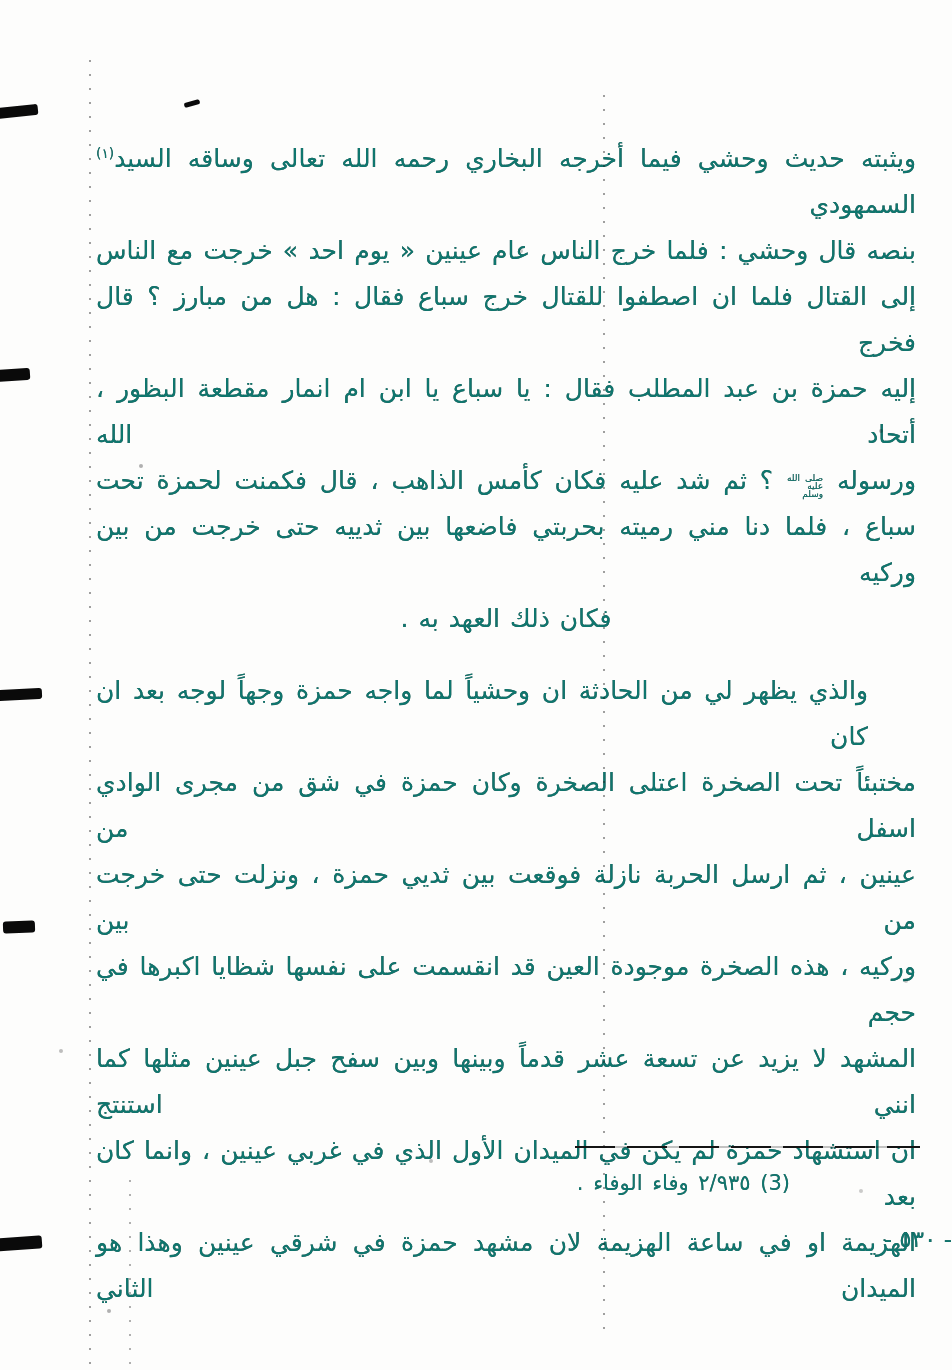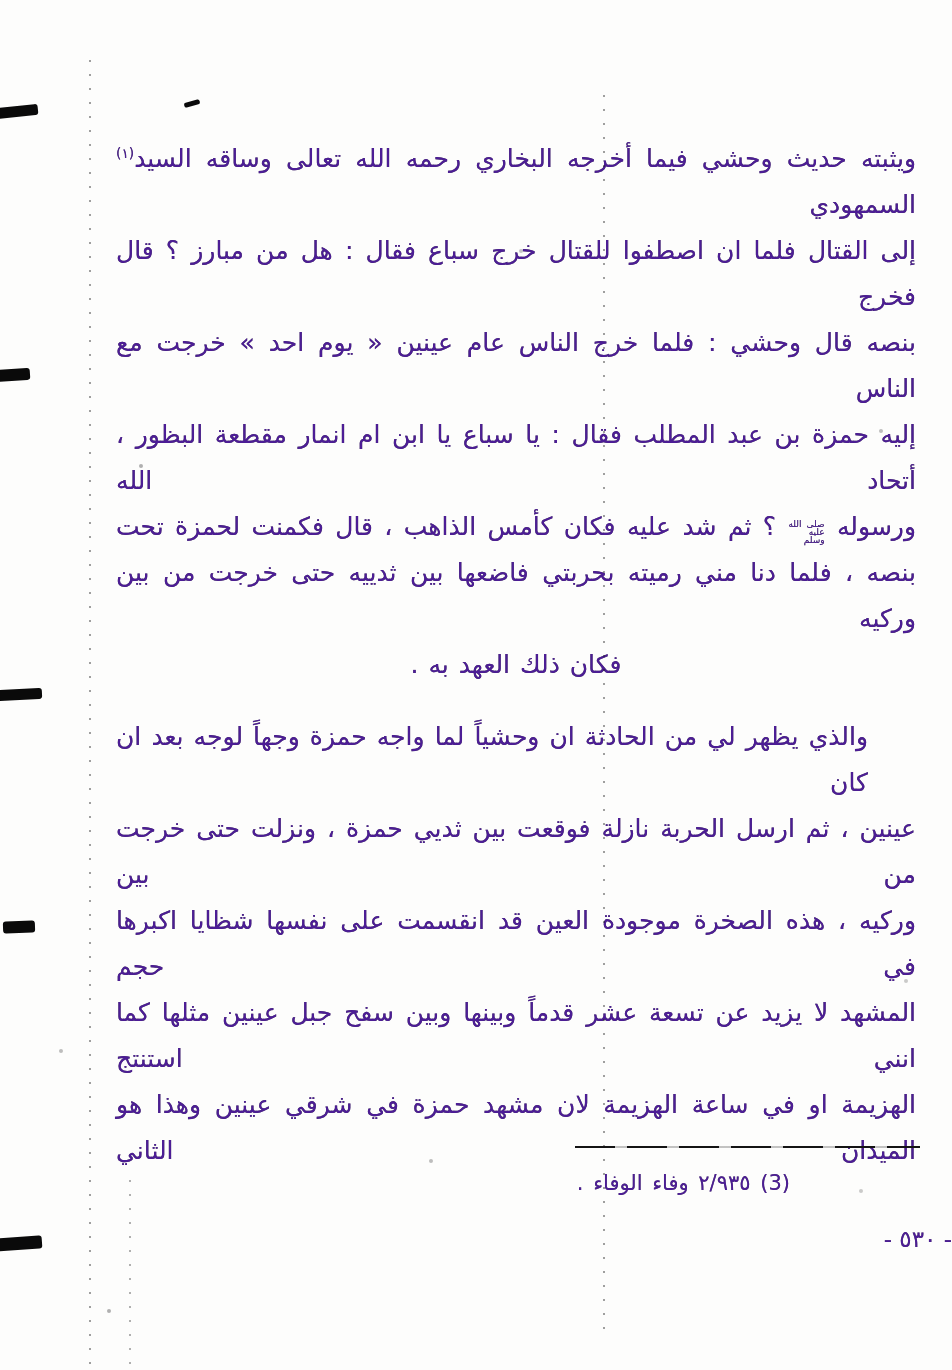"ويثبته حديث وحشي فيما أخرجه" .page { color: #4c1d95 -> #0f766e; padding-left: 20px -> none }
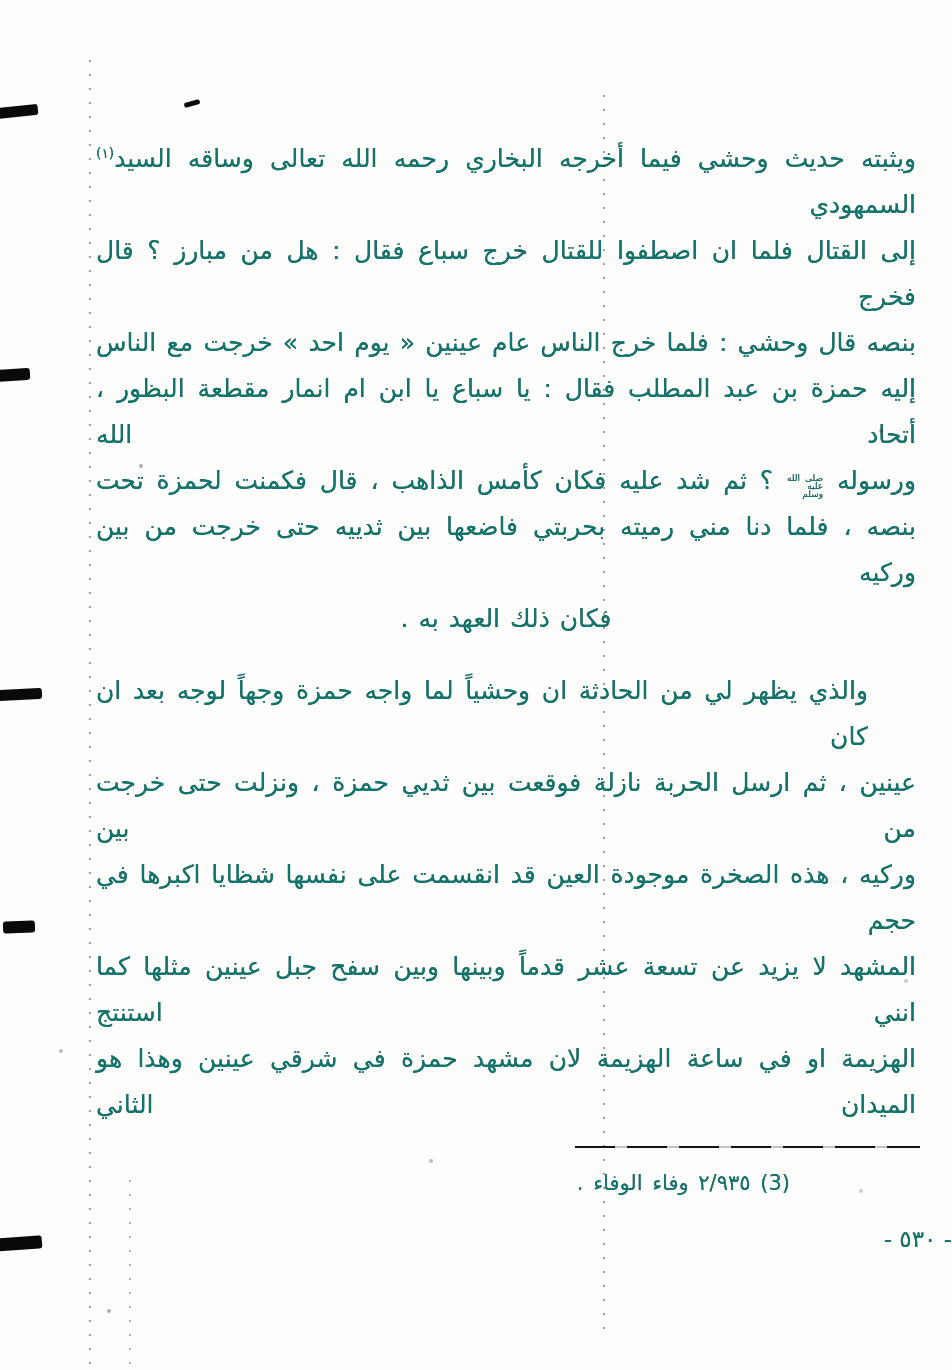"إلى القتال فلما ان اصطفوا" div.line { order: before "بنصه قال وحشي : فلما" -> after "بنصه قال وحشي : فلما" }
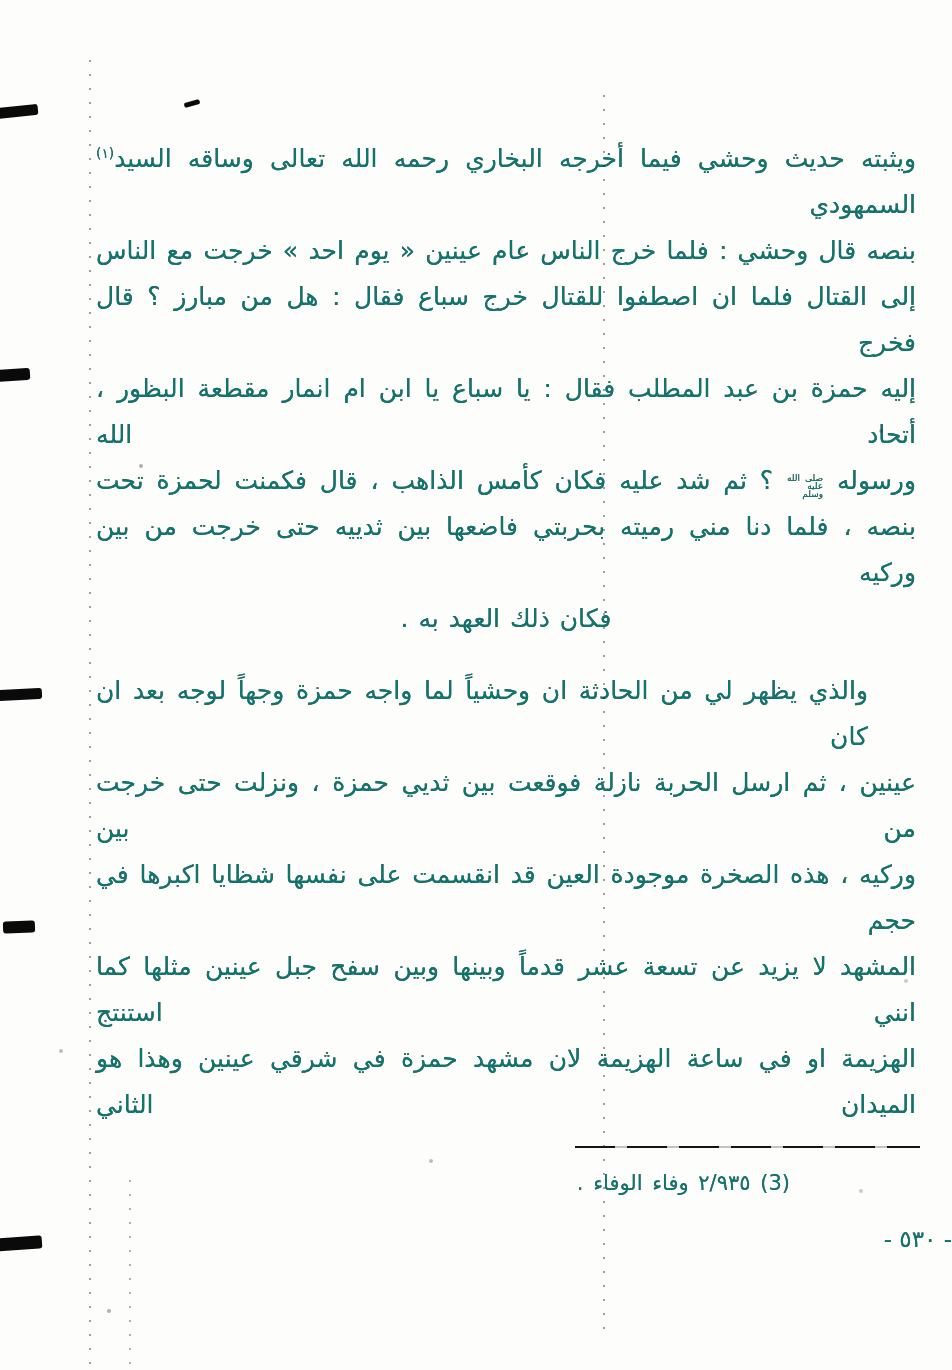"بنصه ، فلما دنا مني" div.line { text: بنصه -> سباع }
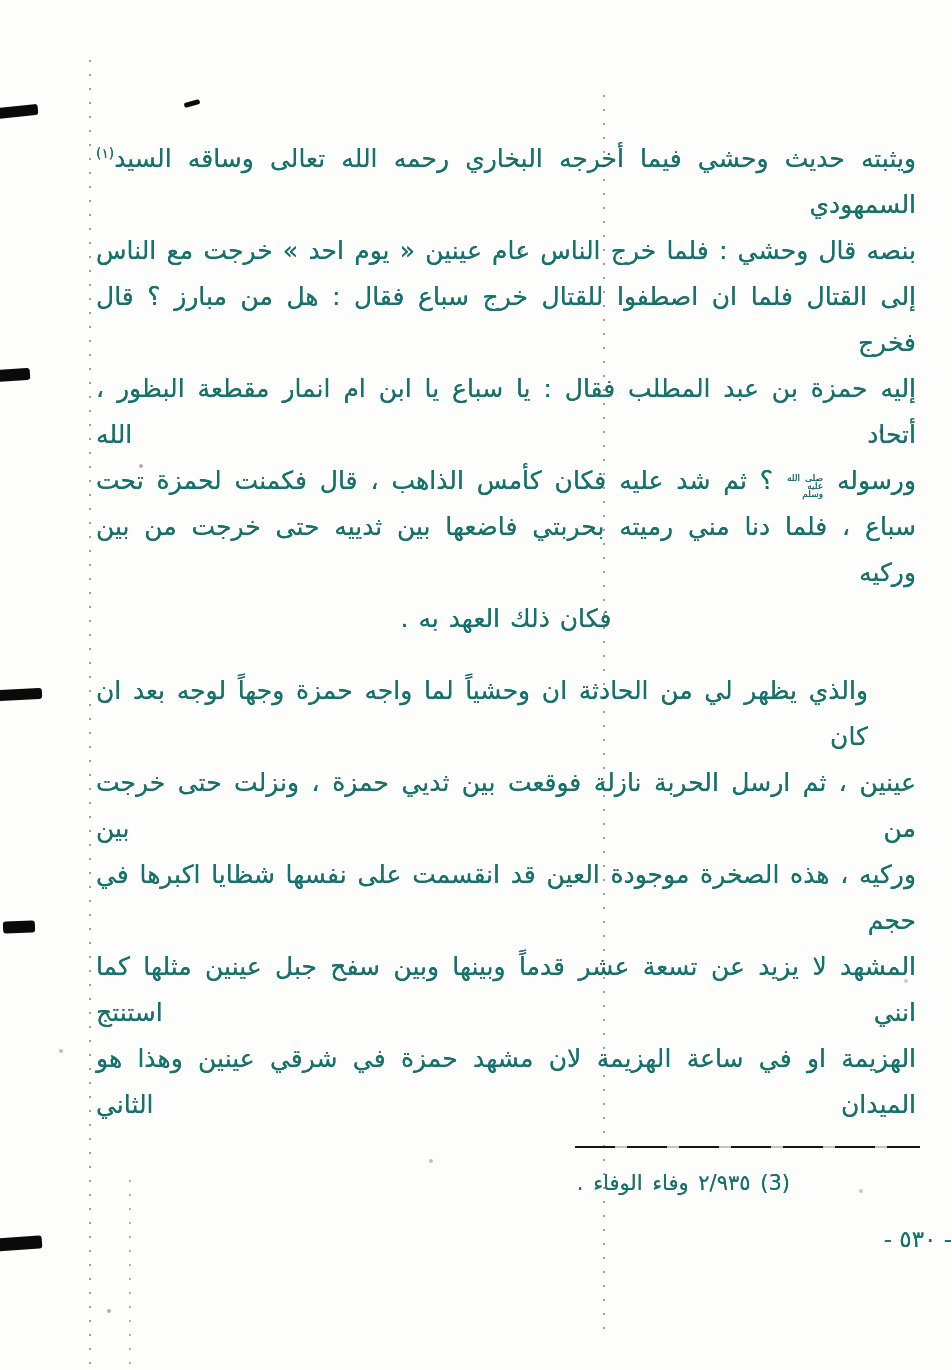"مختبئاً تحت الصخرة اعتلى الصخرة" div.line { html: none -> <div>مختبئاً تحت الصخرة اعتلى الصخرة وكان حمزة في شق من مجرى الوادي اسفل من</div> }
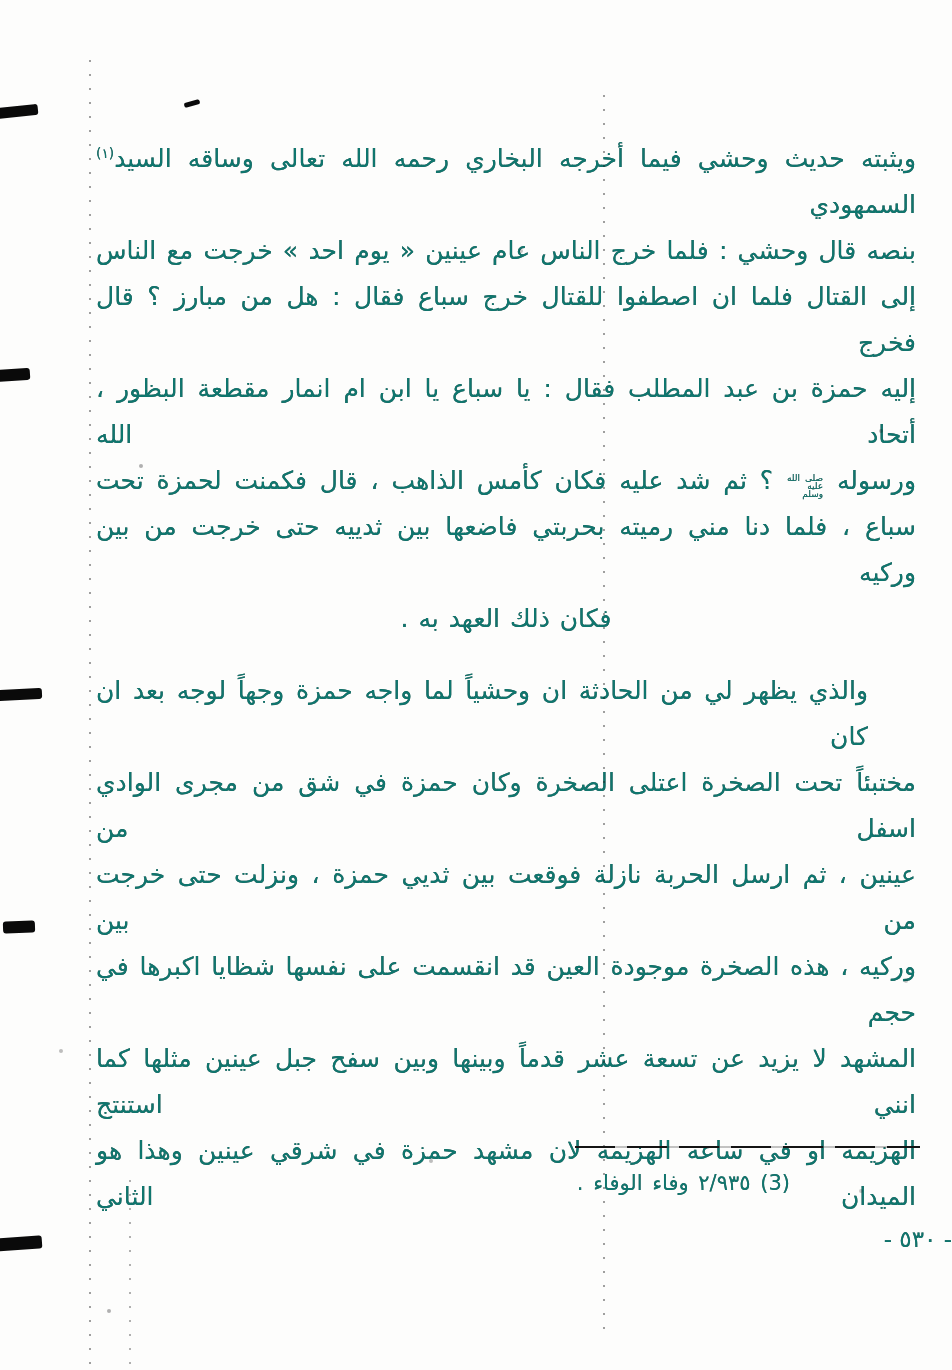"ان استشهاد حمزة لم يكن" div.line { html: none -> <div>ان استشهاد حمزة لم يكن في الميدان الأول الذي في غربي عينين ، وانما كان بعد</div> }
